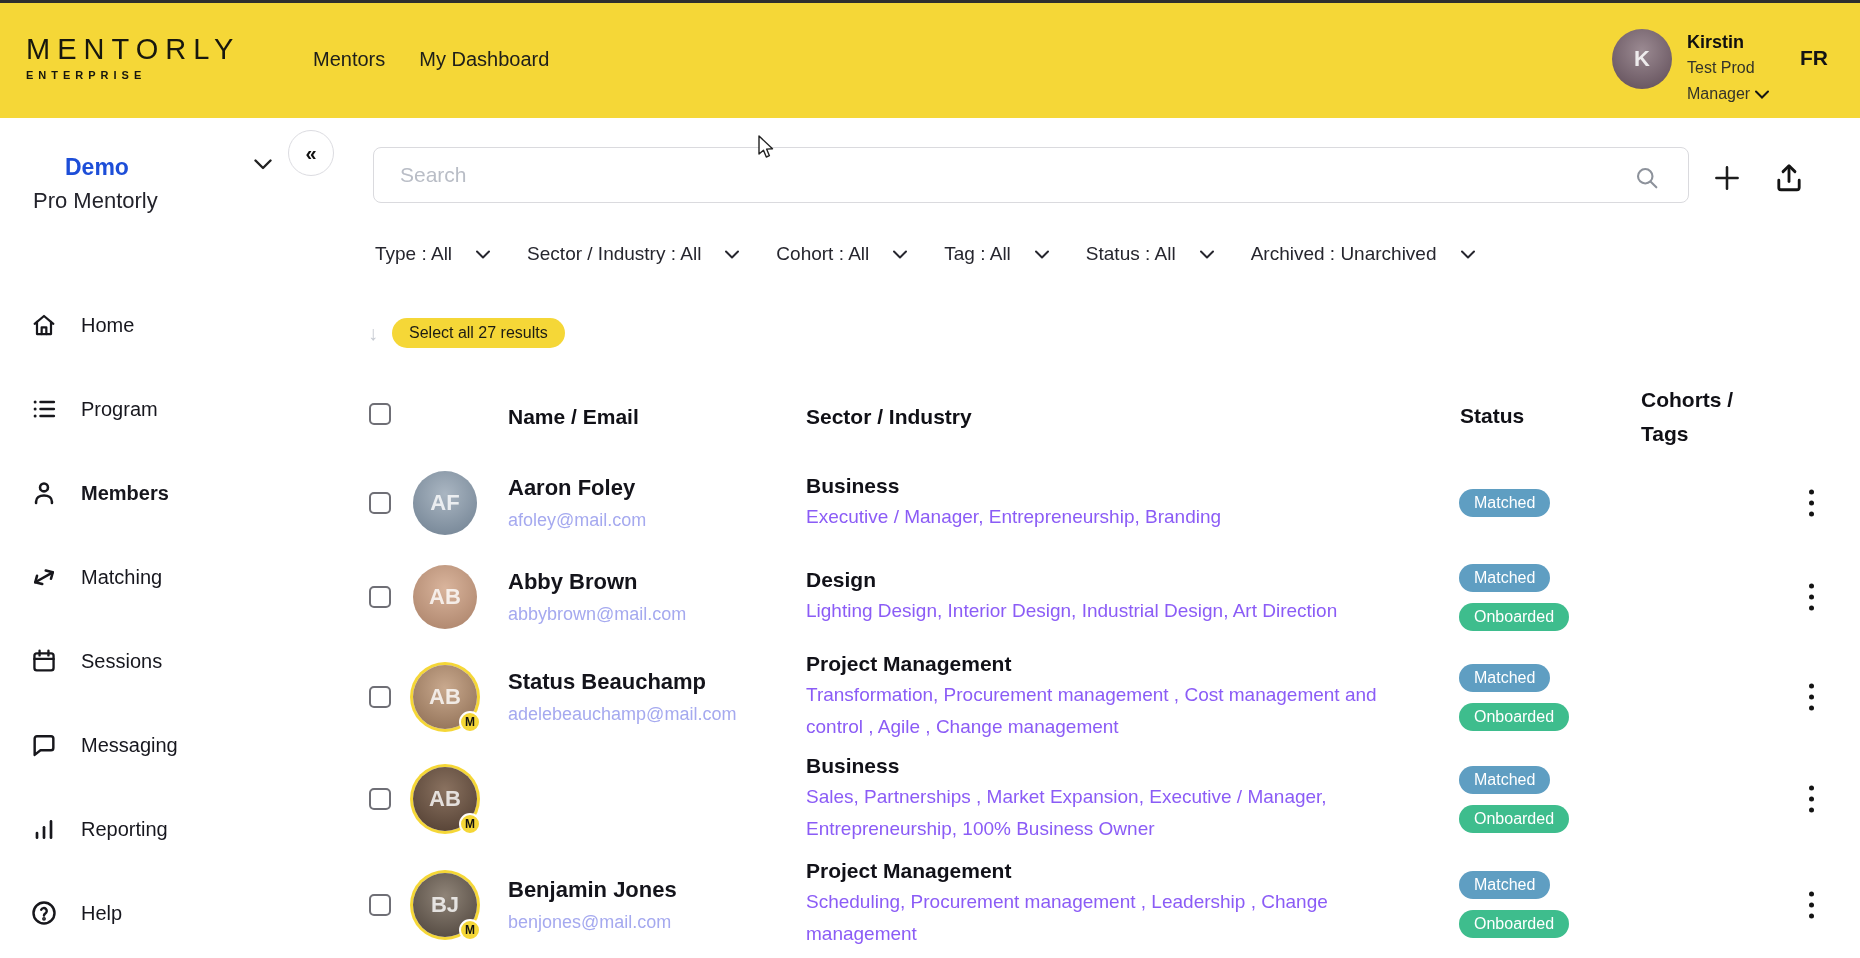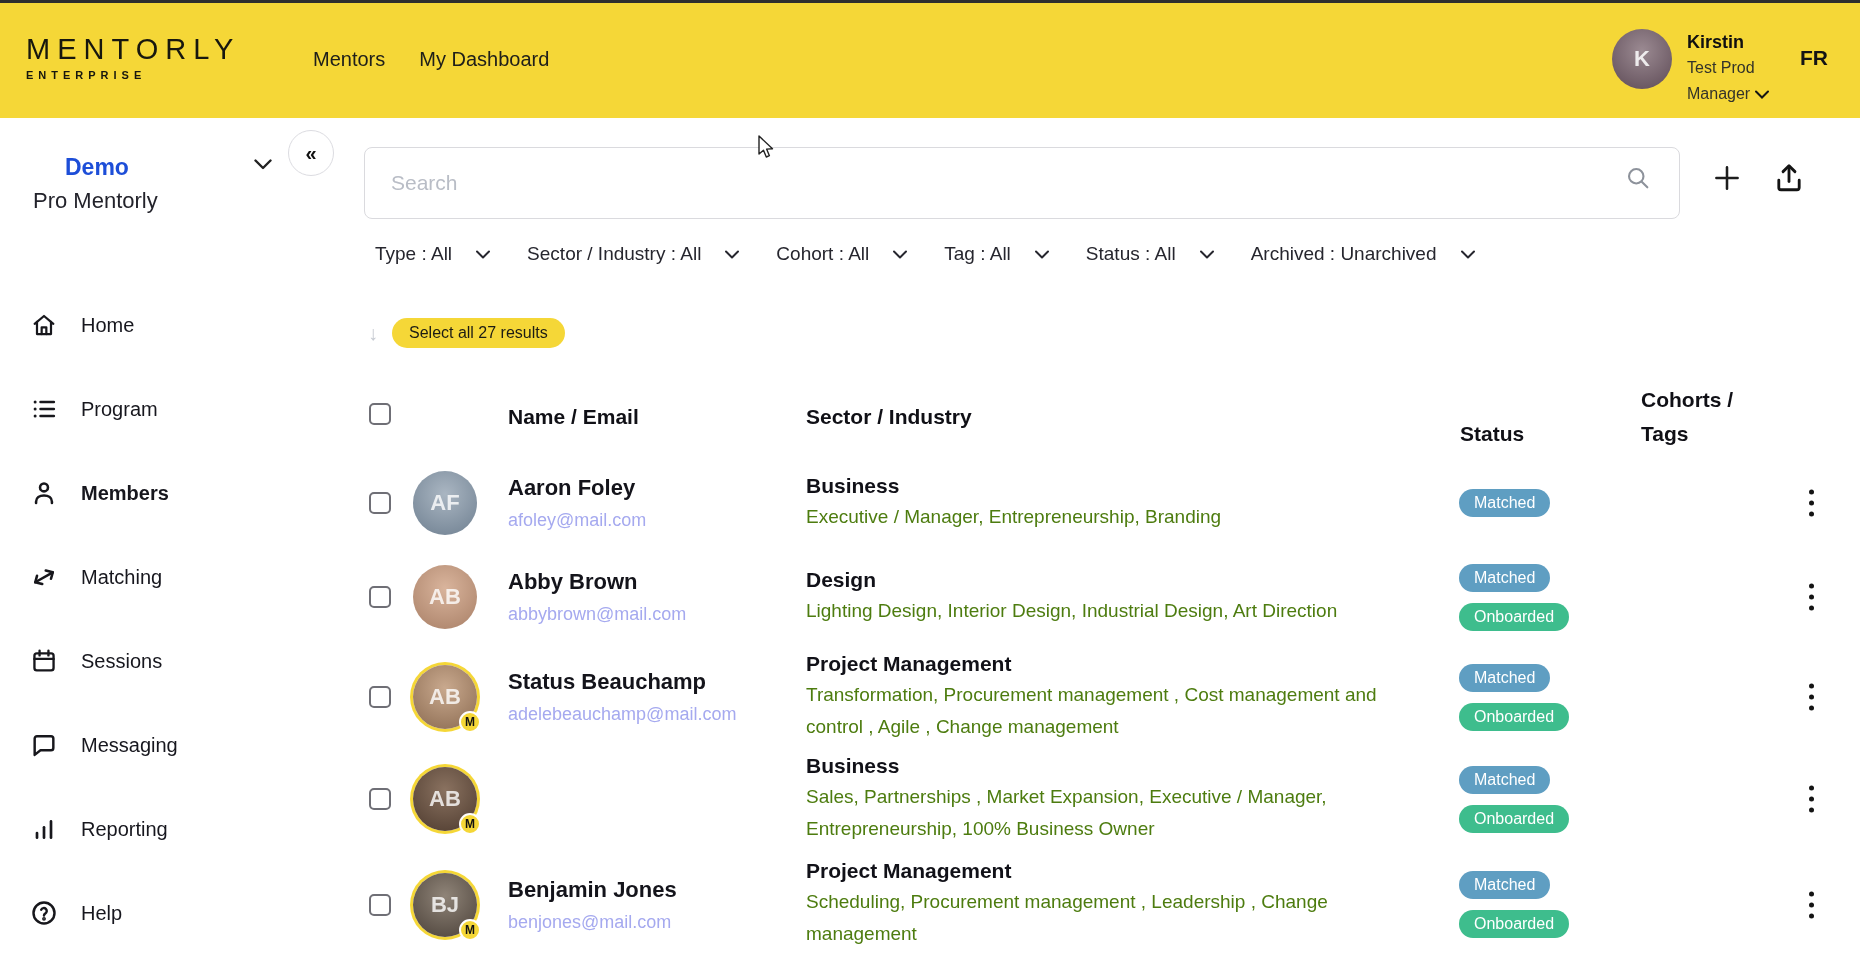"Search" .search-wrap { height: 72px -> 56px; left: 364px -> 373px }
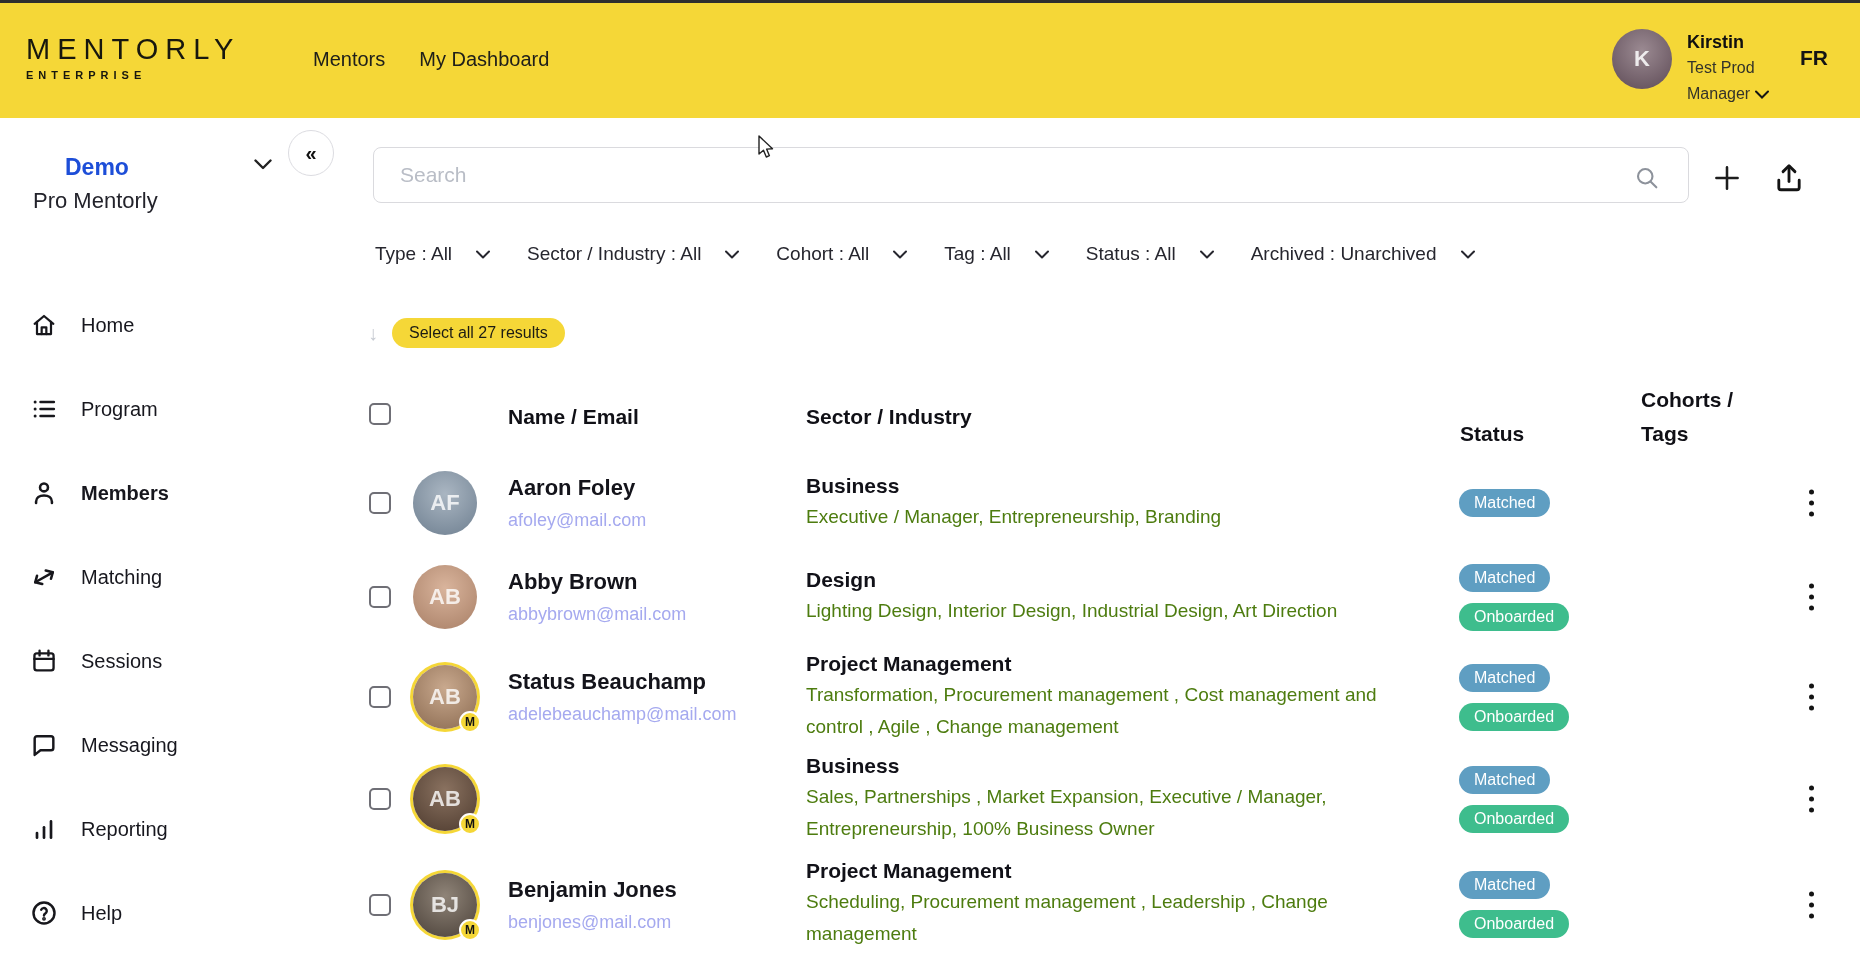"Status" .th-status { top: 32px -> 14px }
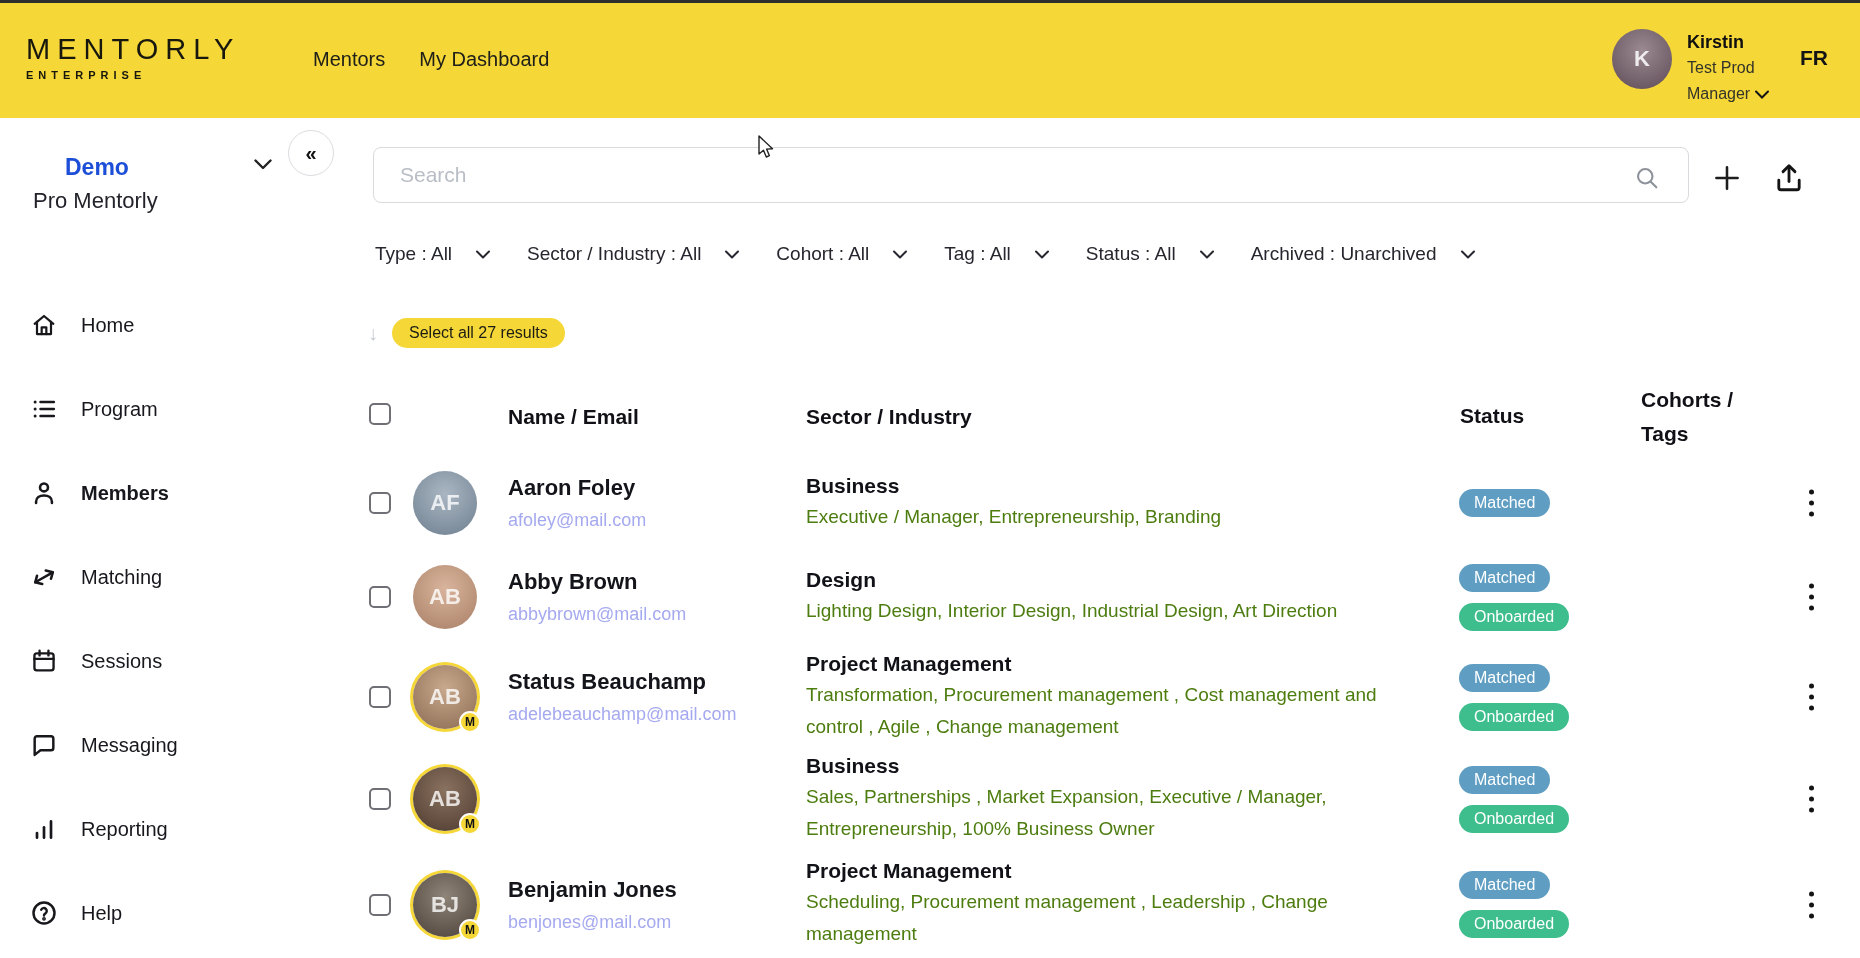"Executive / Manager, Entrepreneurship," .sec-detail { color: #4d7c0f -> #8b5cf6 }
